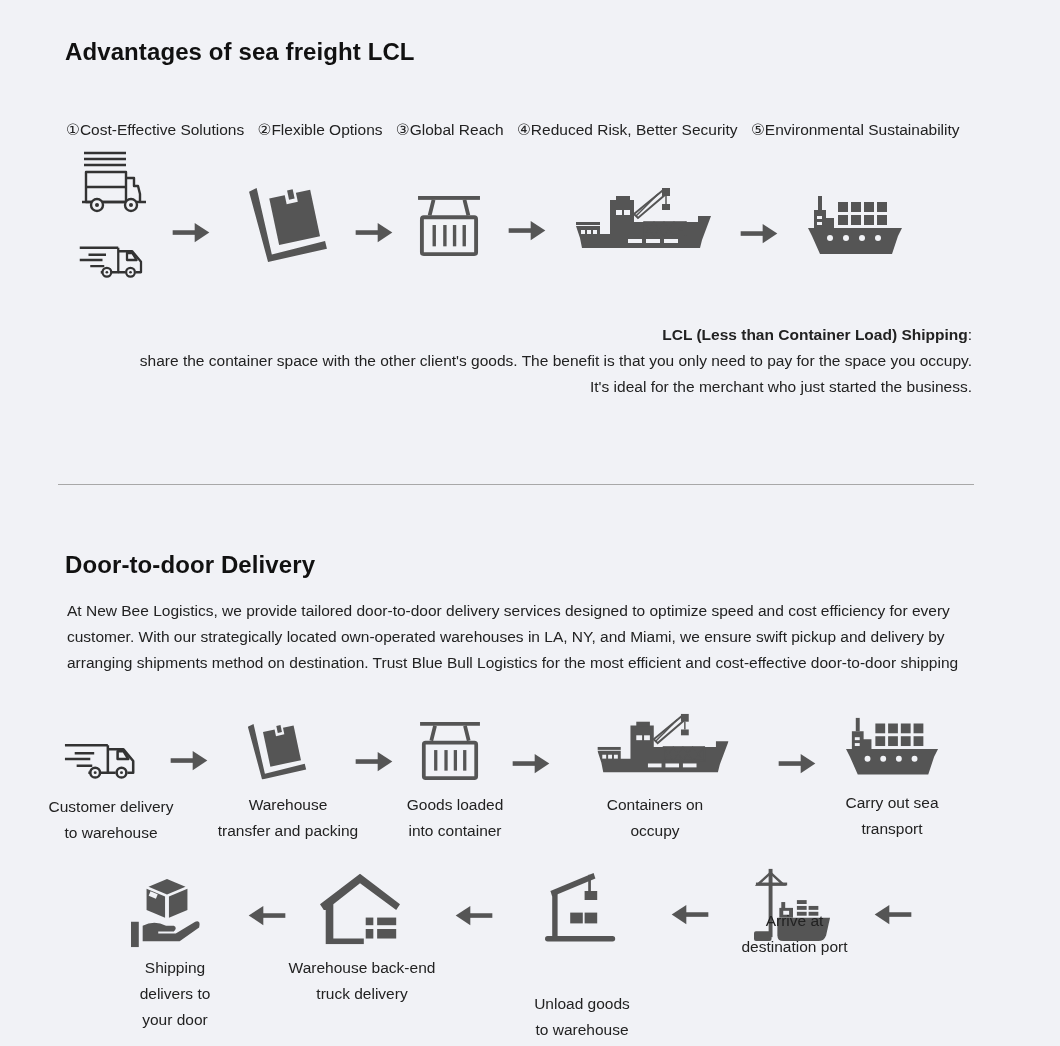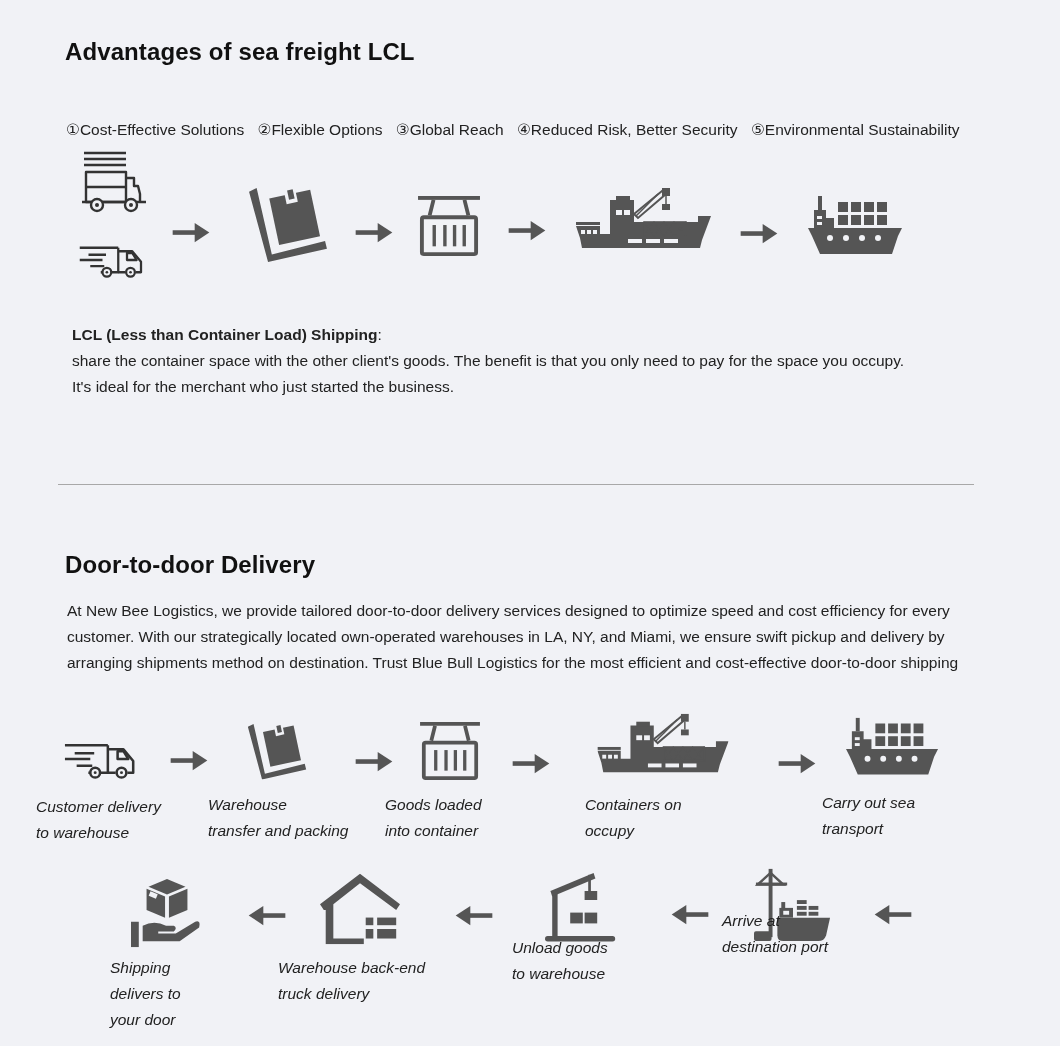"LCL (Less than Container Load)" div.abs { text-align: none -> right }
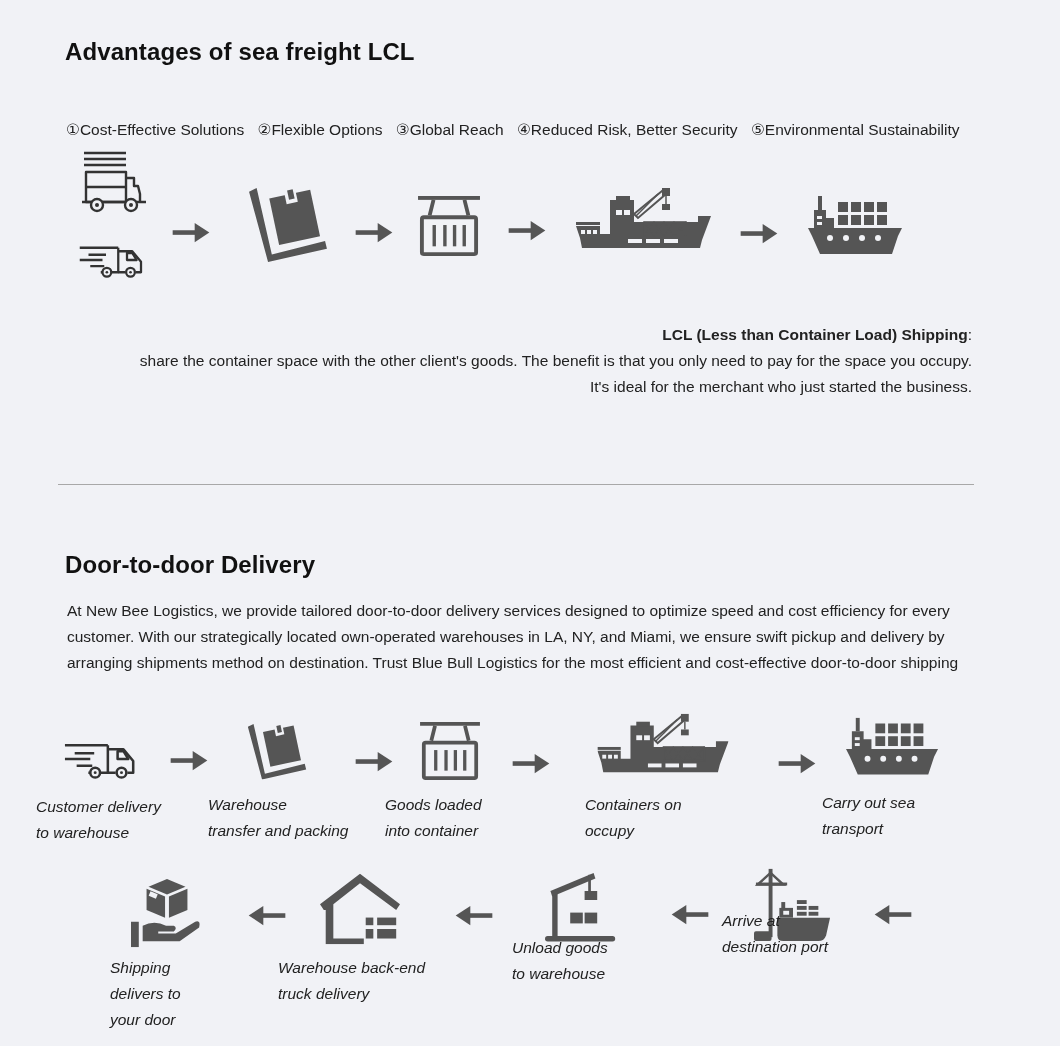"Customer delivery" .label { font-style: italic -> none; text-align: left -> center }
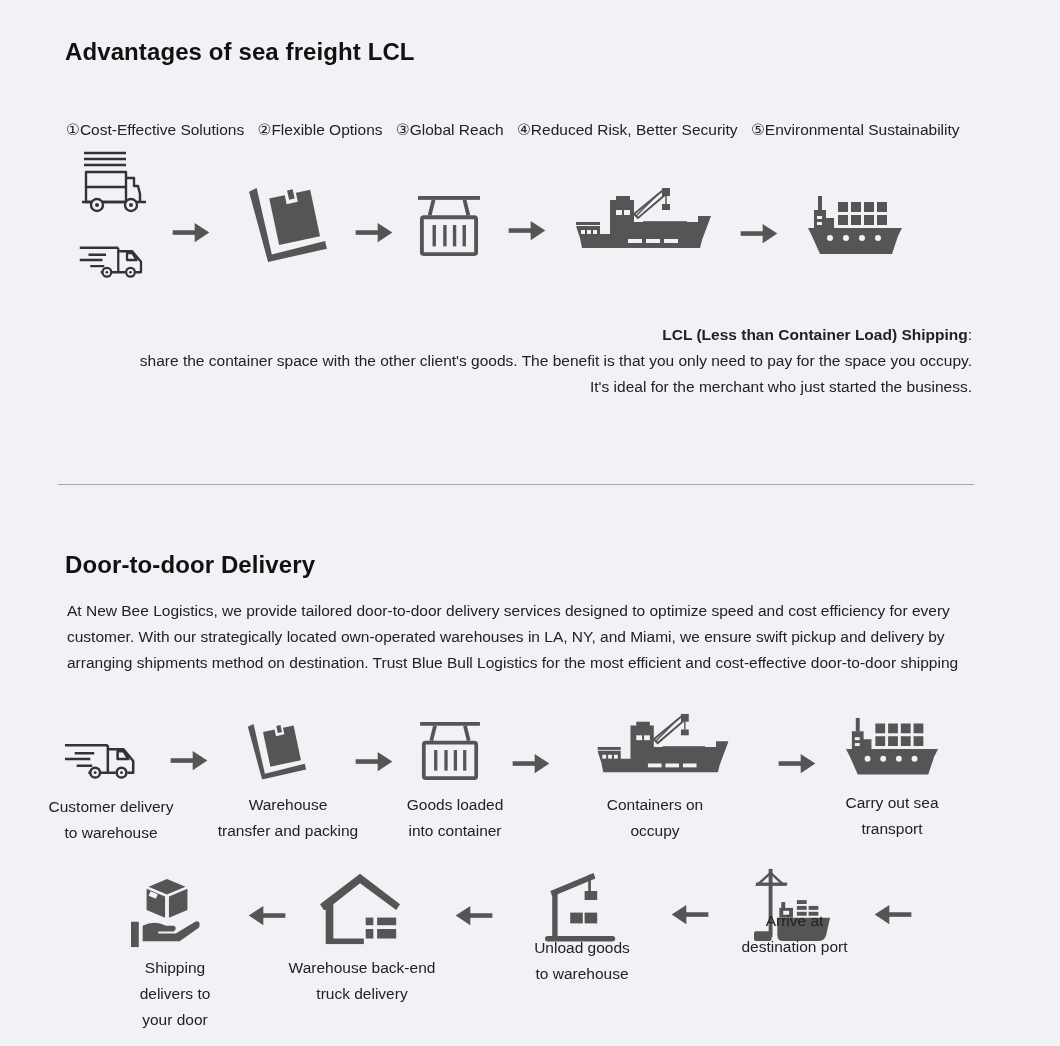"Unload goods" div.abs { top: 935px -> 991px }
